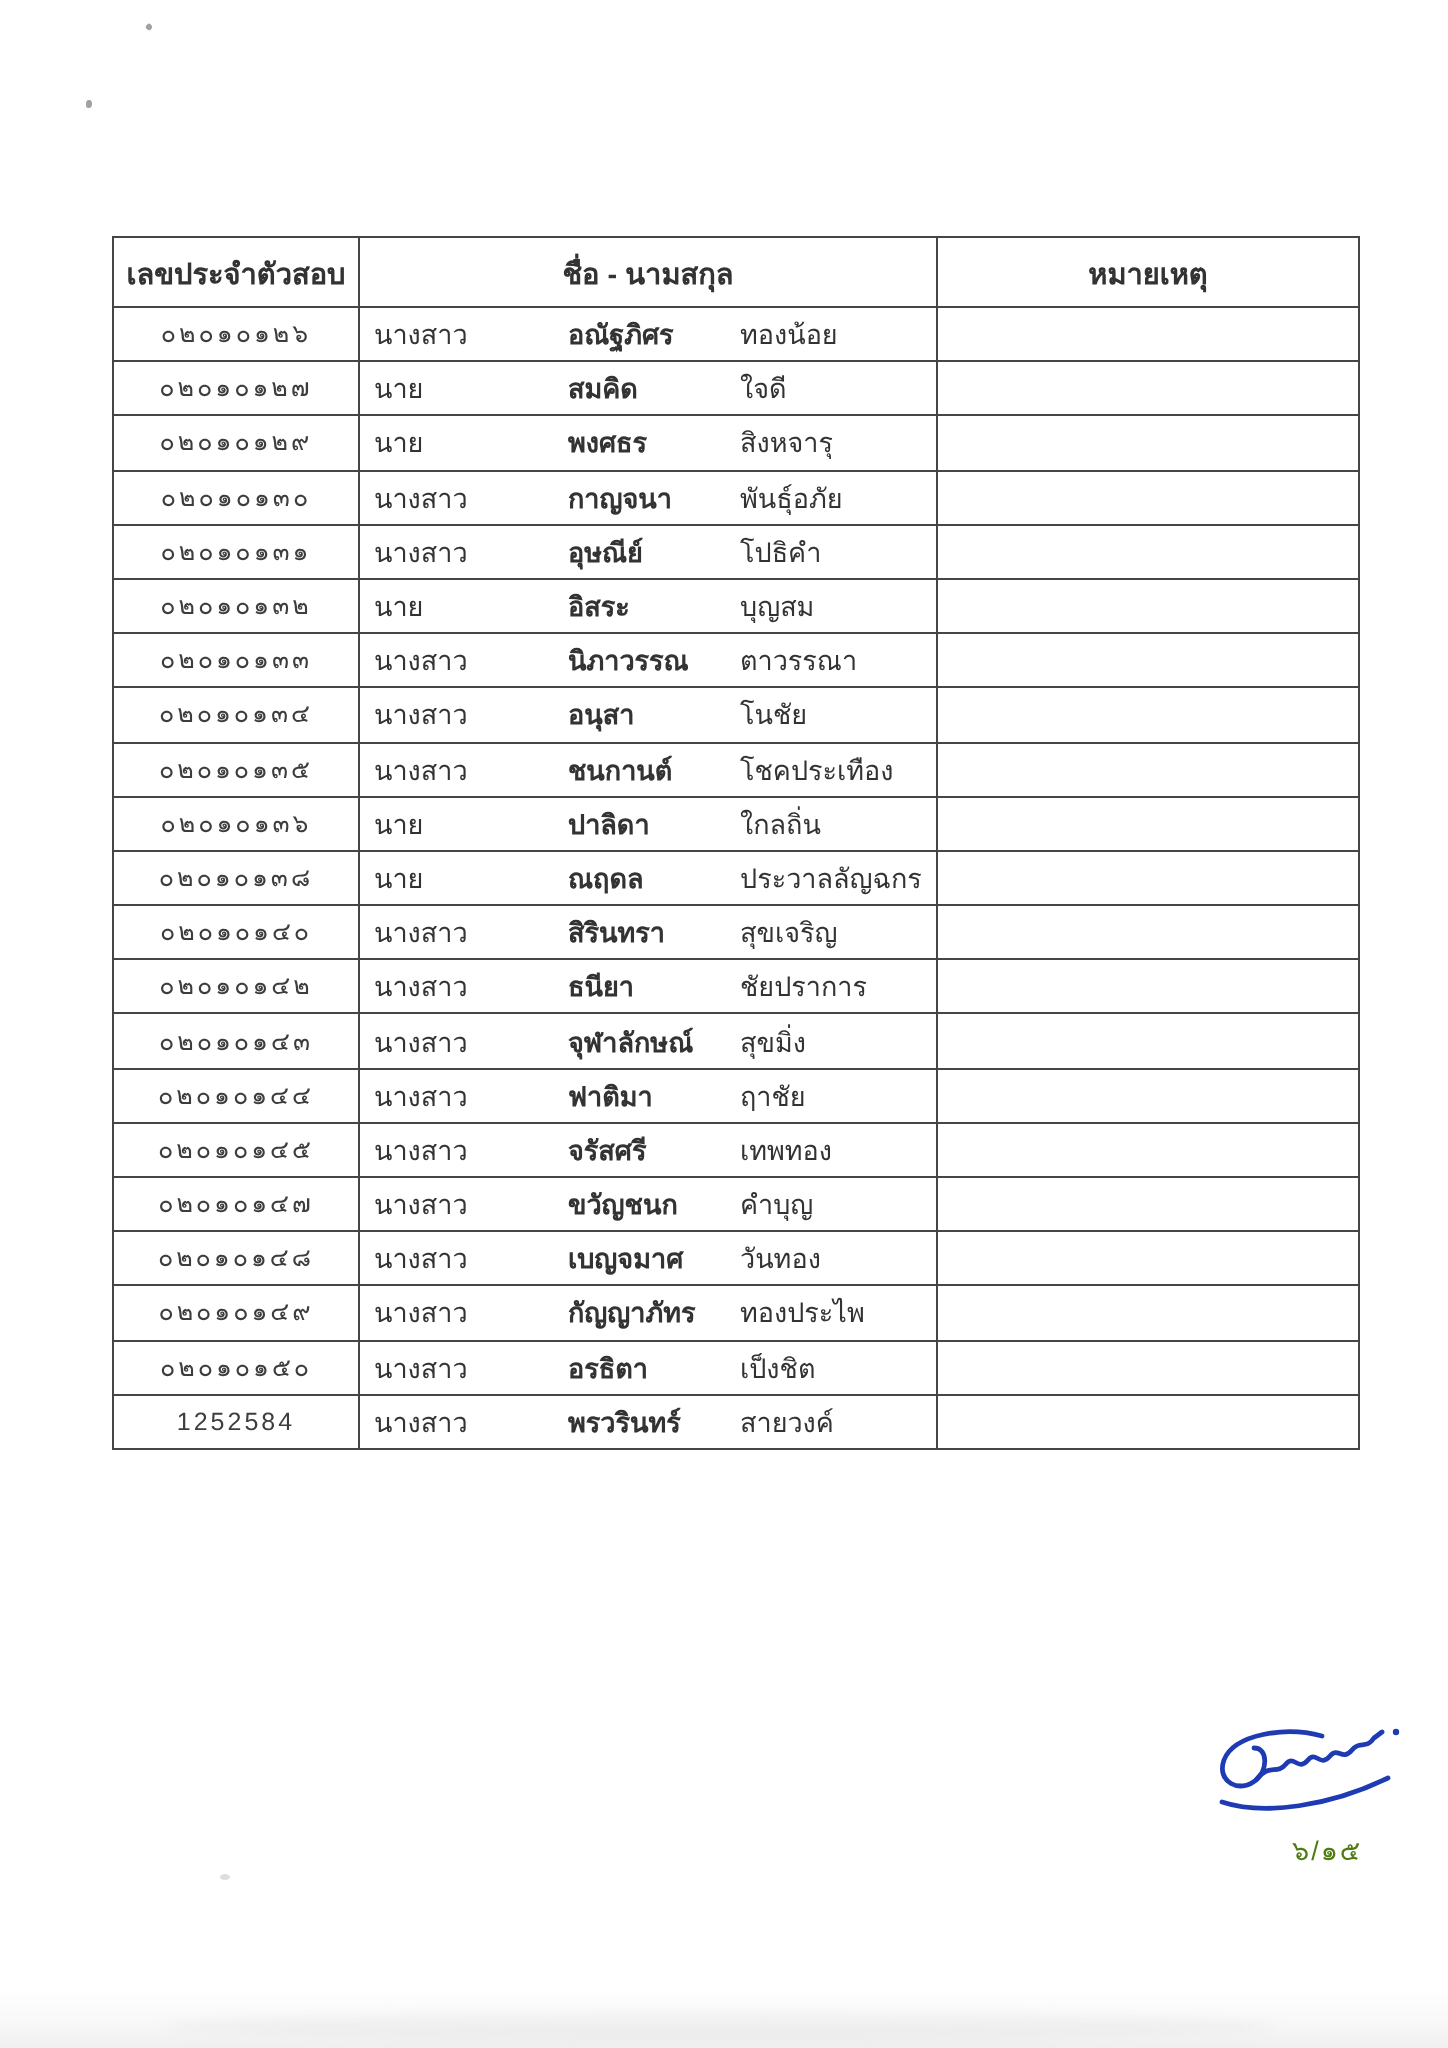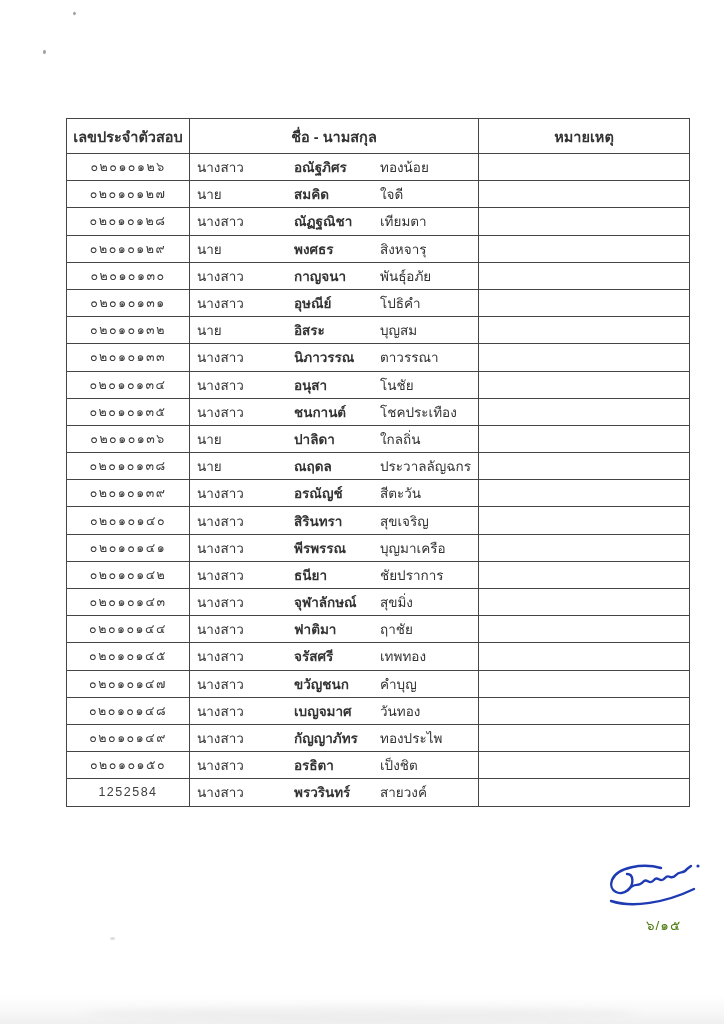"เลขประจำตัวสอบ" .roster-table { left: 66px -> 56px }
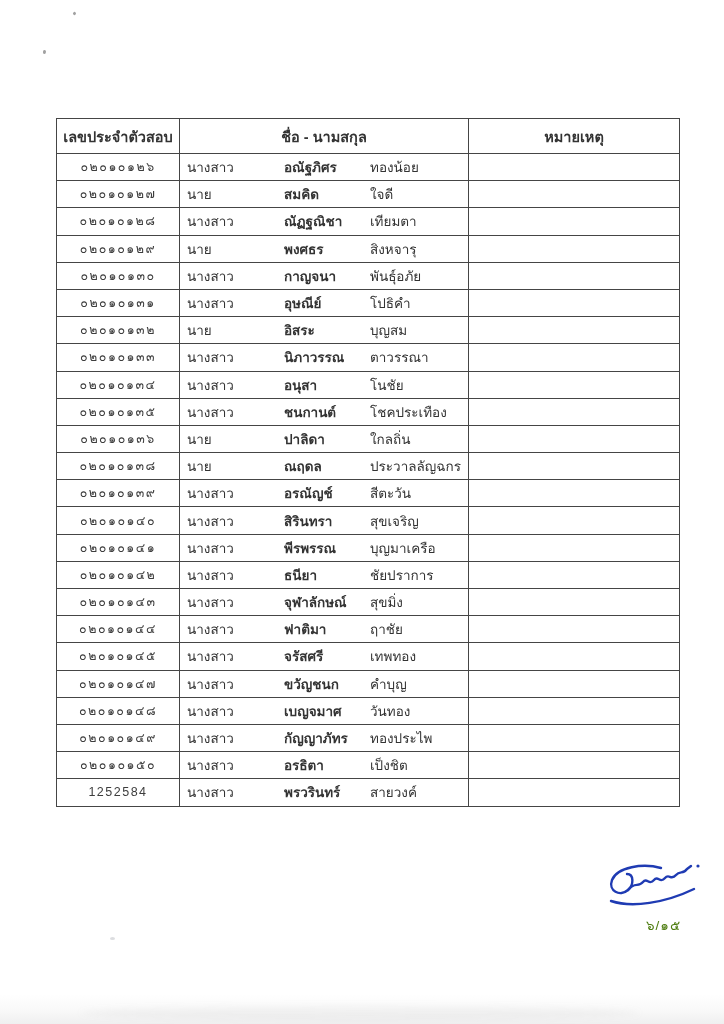"๐๒๐๑๐๑๒๘" tr.data-row { html: <tr> <td>๐๒๐๑๐๑๒๘</td> <td> <span>นางสาว</span><span>ณัฏฐณิชา</span><span>เทียมตา</span> </td> <td></td> </tr> -> none }
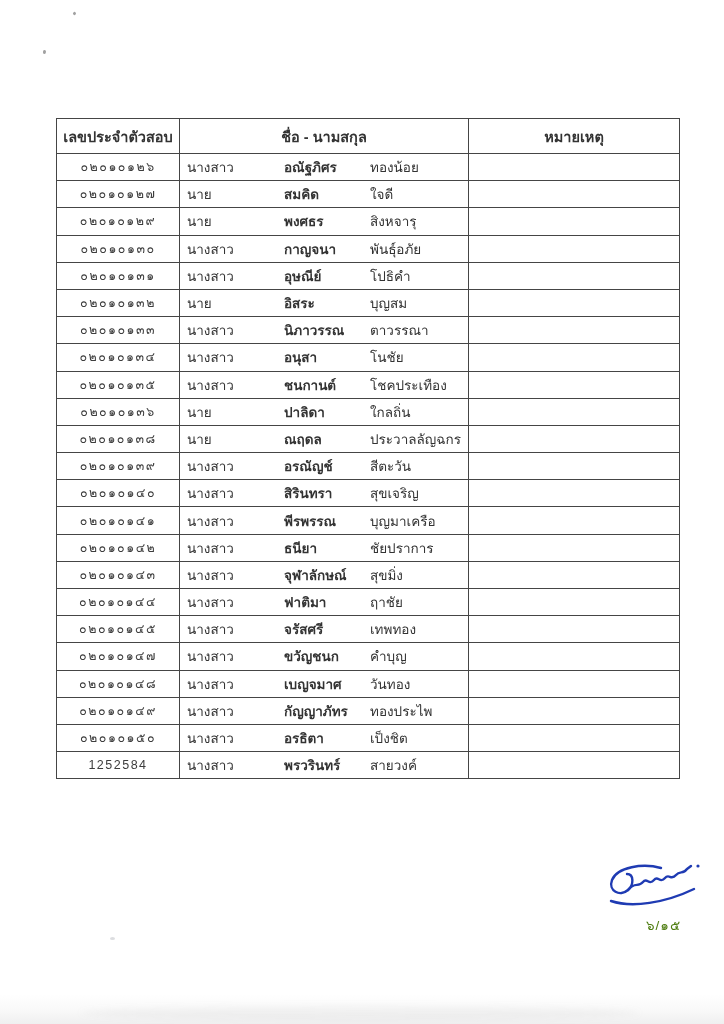"๐๒๐๑๐๑๓๙" tr.data-row { html: <tr> <td>๐๒๐๑๐๑๓๙</td> <td> <span>นางสาว</span><span>อรณัญช์</span><span>สีตะวัน</span> </td> <td></td> </tr> -> none }
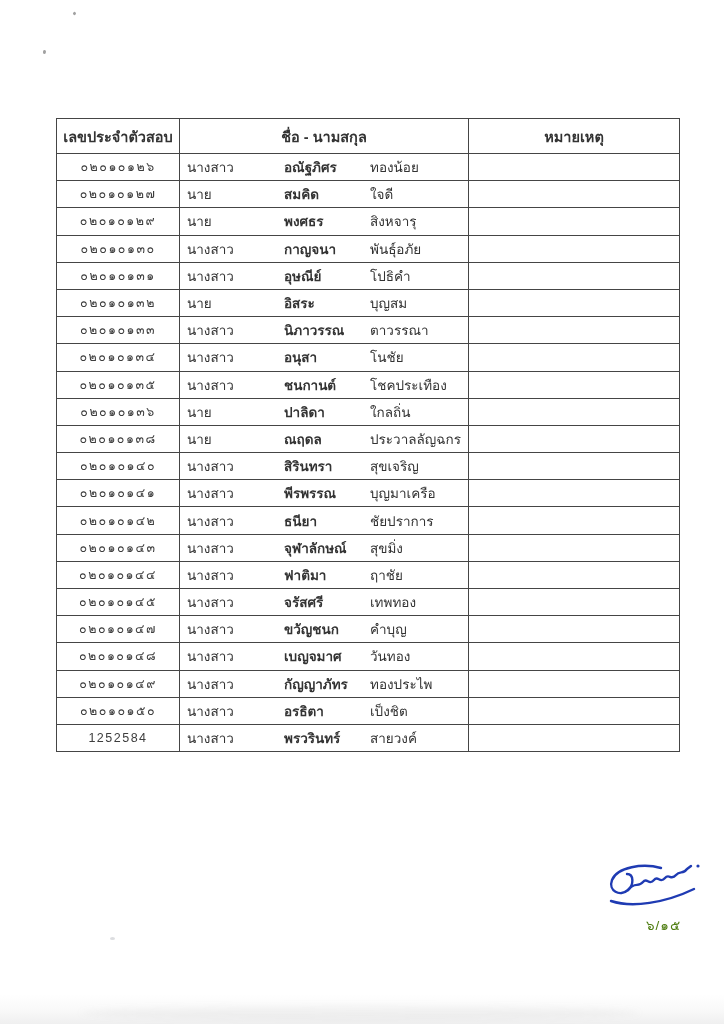"๐๒๐๑๐๑๔๑" tr.data-row { html: <tr> <td>๐๒๐๑๐๑๔๑</td> <td> <span>นางสาว</span><span>พีรพรรณ</span><span>บุญมาเครือ</span> </td> <td></td> </tr> -> none }
